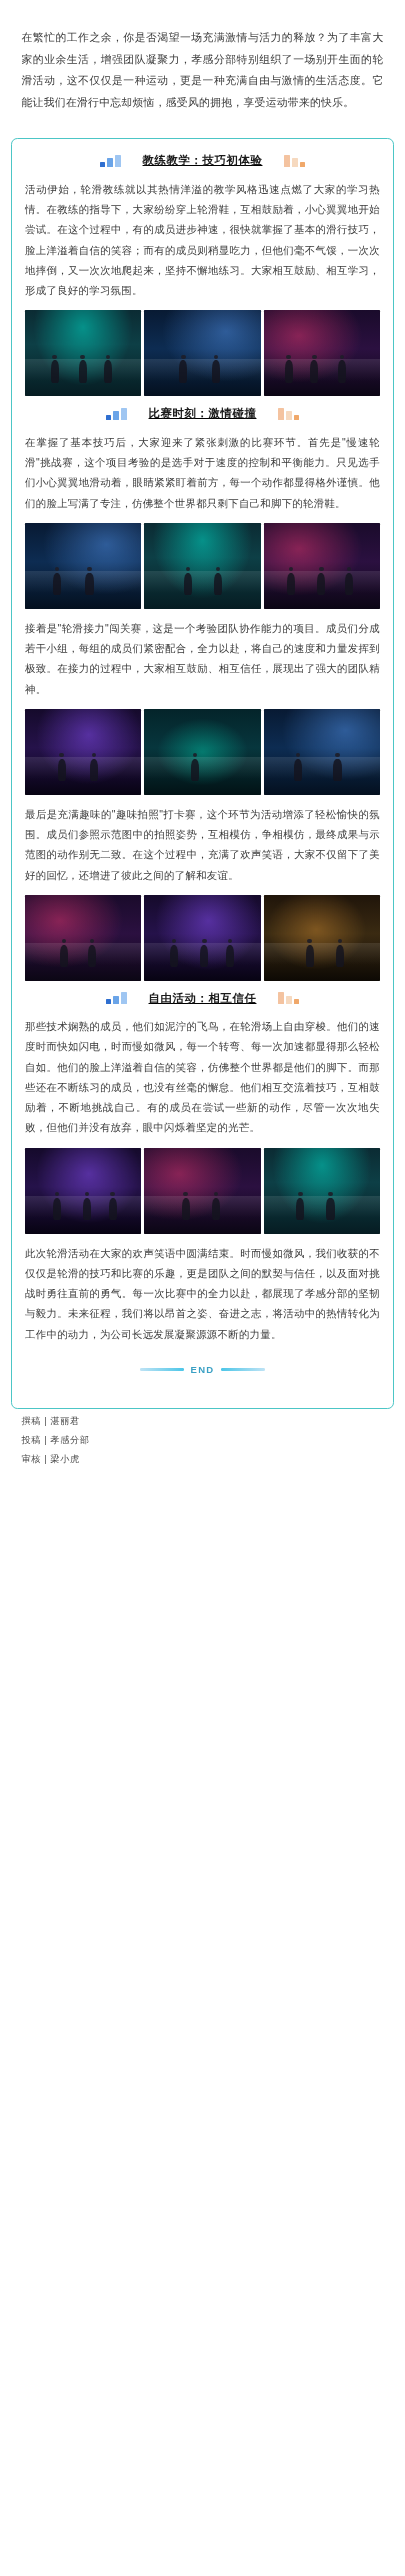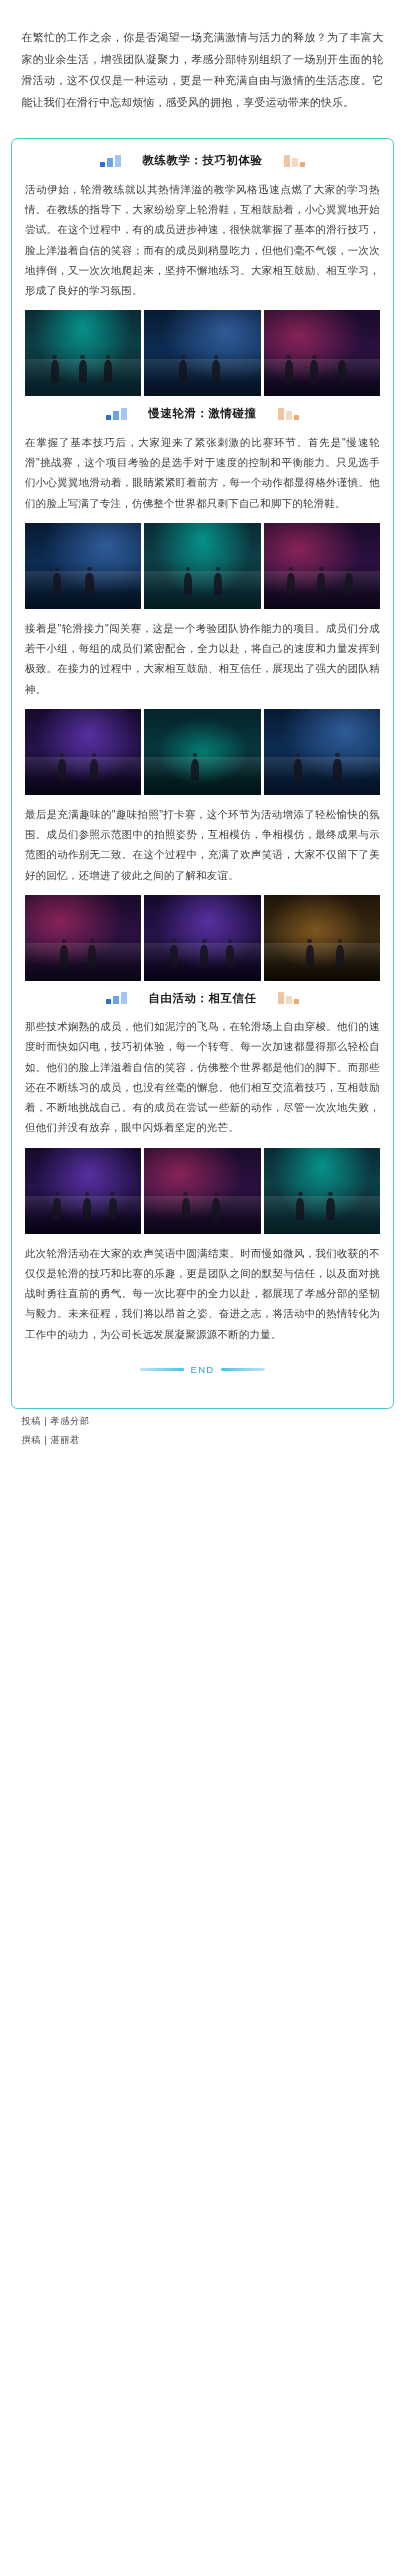"教练教学：技巧初体验" .section-heading { text-decoration: none -> underline }
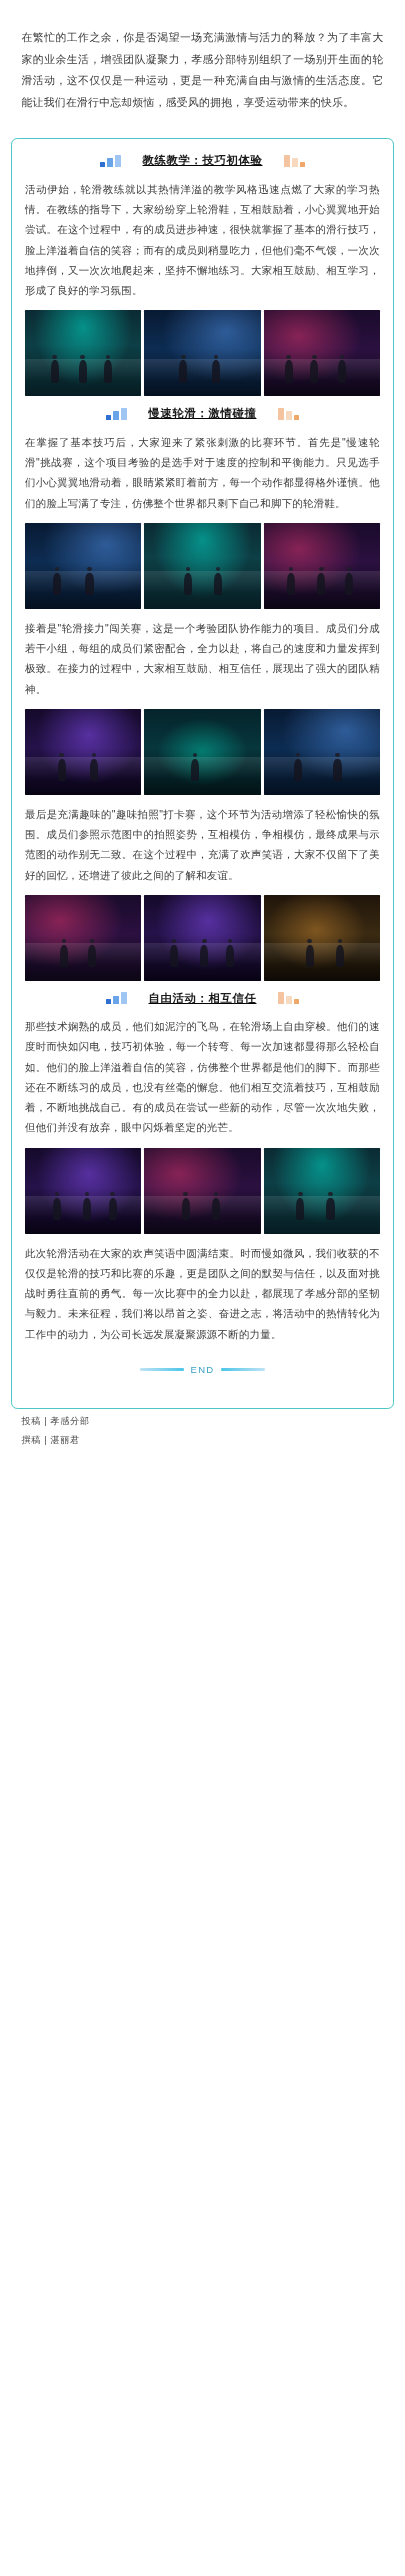"慢速轮滑：激情碰撞" span.section-title { text: 慢速轮滑 -> 比赛时刻 }
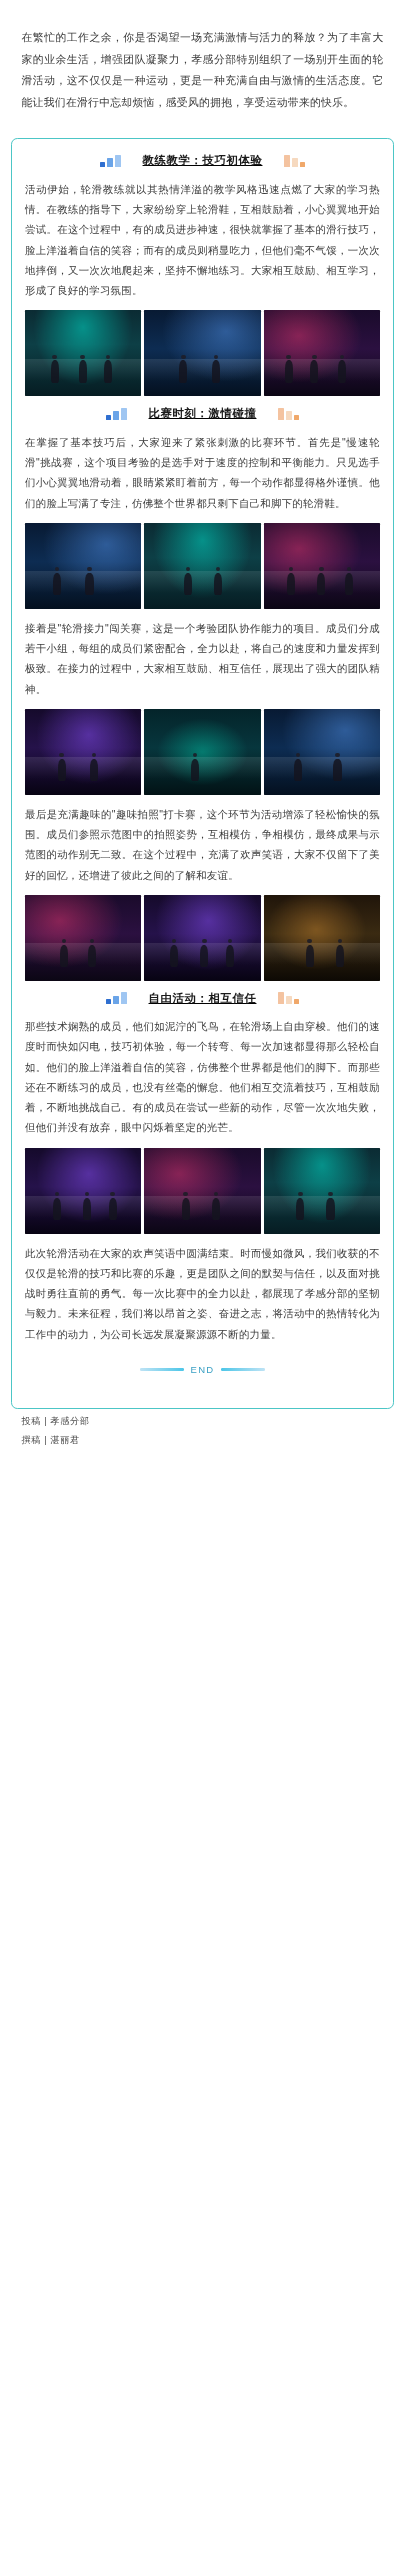"那些技术娴熟的成员，他们如泥泞的飞鸟，在轮滑场上自由穿梭。他们的速度时而快如闪电" p.para { text: 技巧初体验 -> 时而慢如微风 }
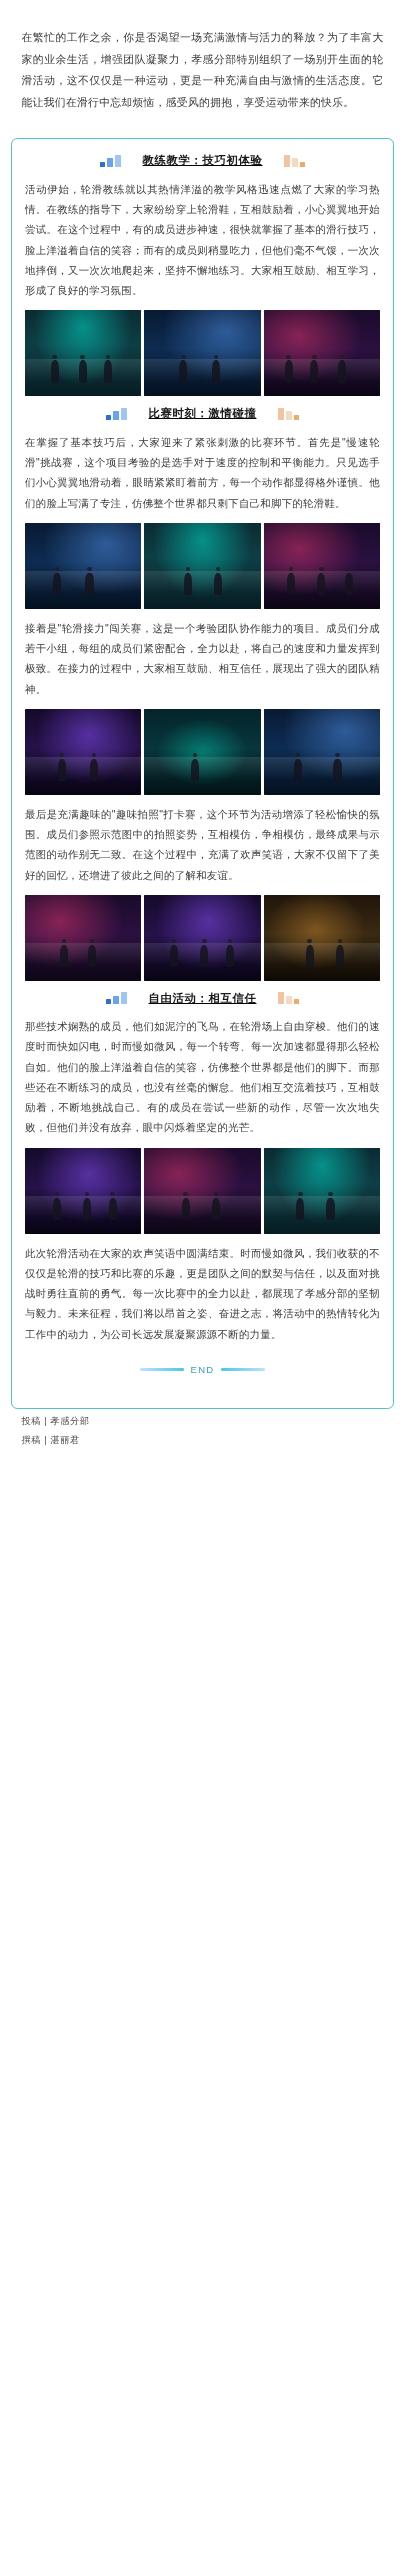"END" .end-text { font-weight: normal -> bold }
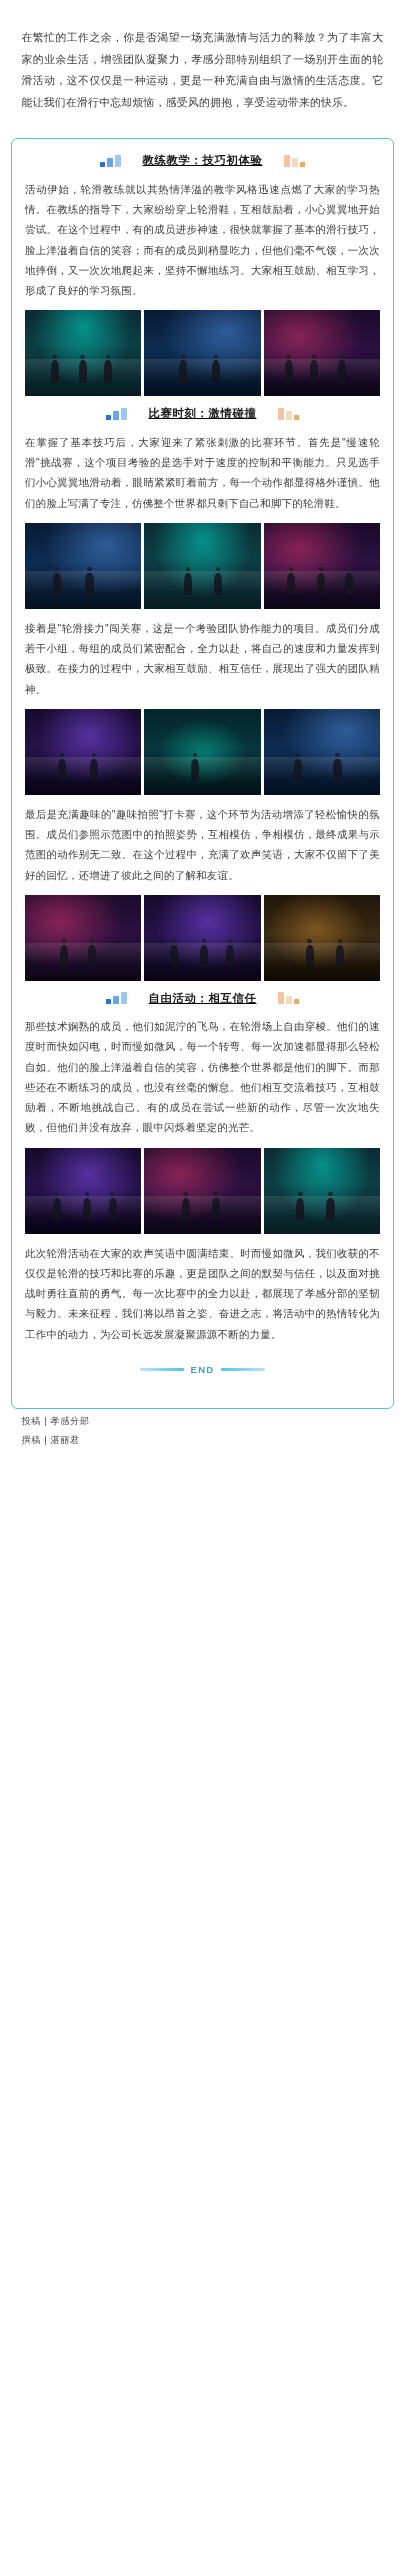"投稿 | 孝感分部" div { order: before "撰稿 | 湛丽君" -> after "撰稿 | 湛丽君" }
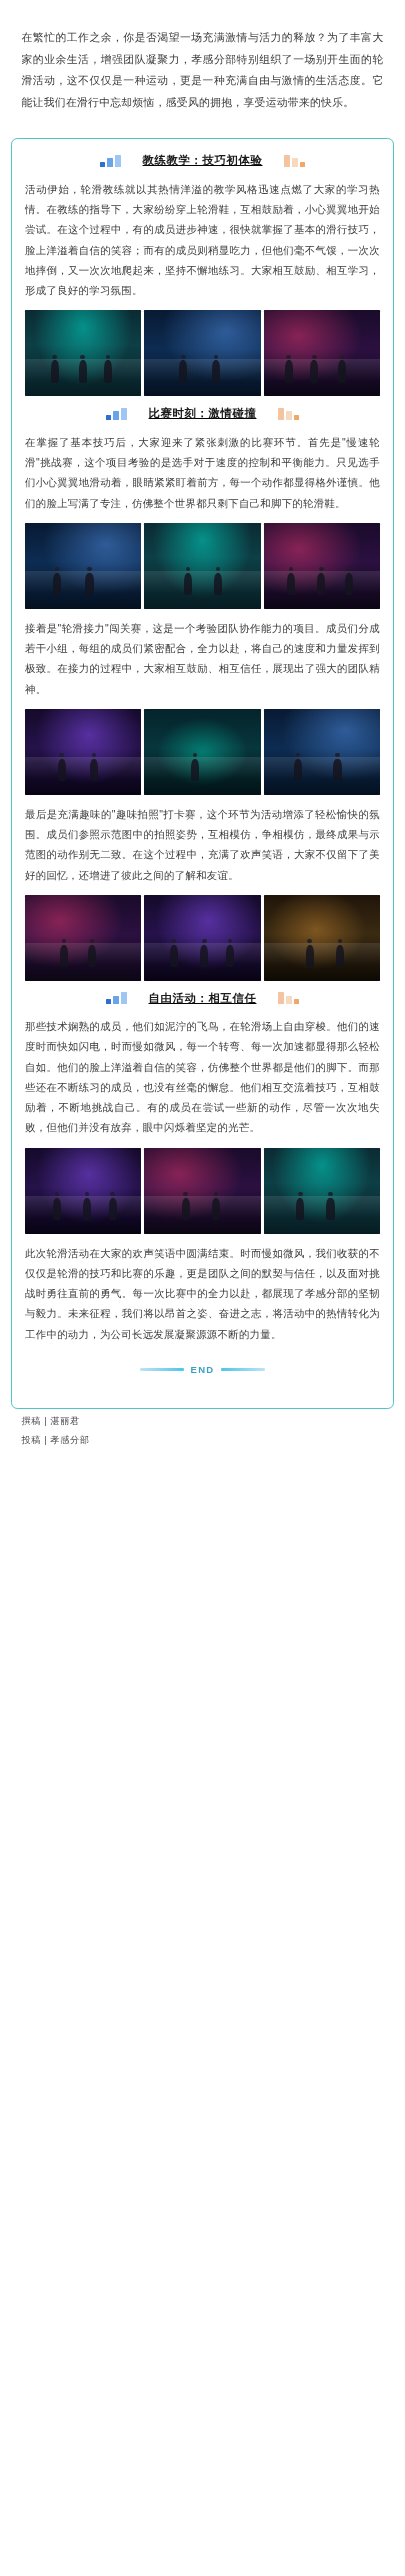"审核 | 梁小虎" div { html: none -> <div>审核 | 梁小虎</div> }
